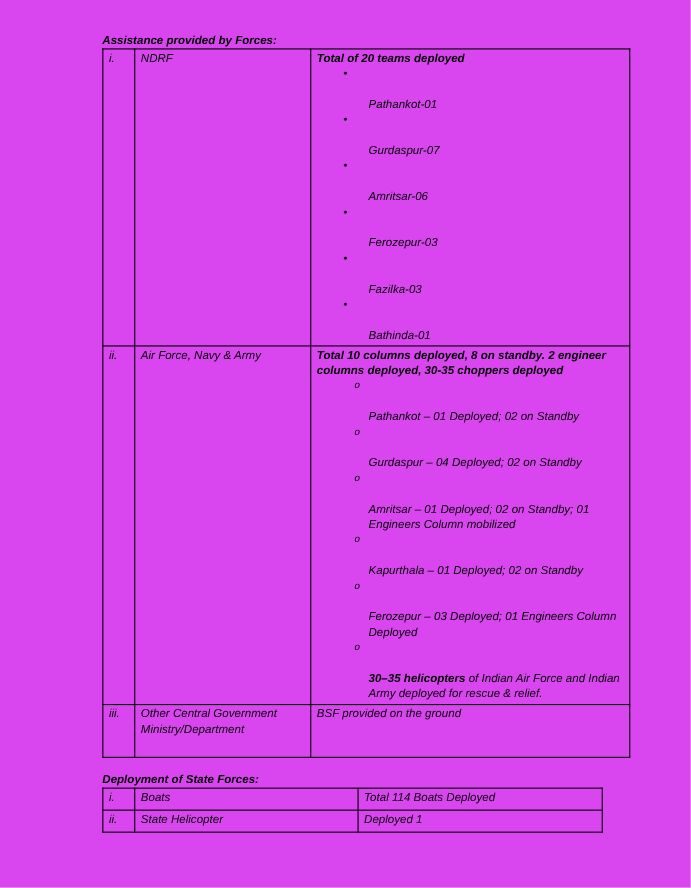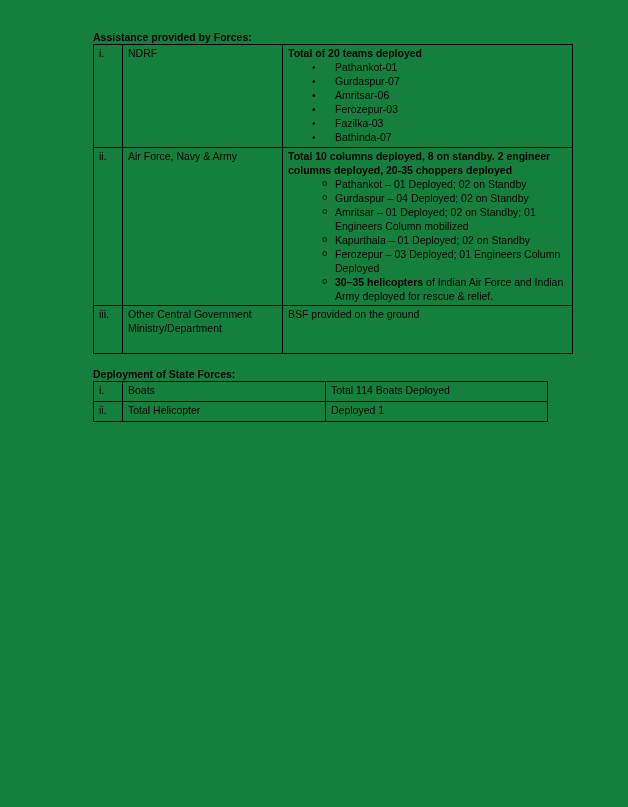"Assistance provided by Forces:" .page { background: #15803d -> #d946ef; font-style: none -> italic }
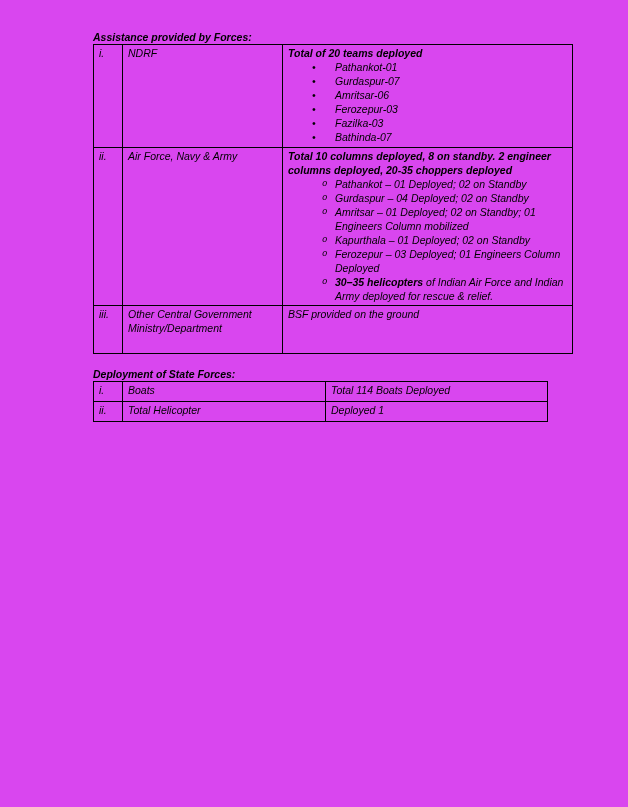"Pathankot-01" .bullet .btext { margin-top: none -> 28px }
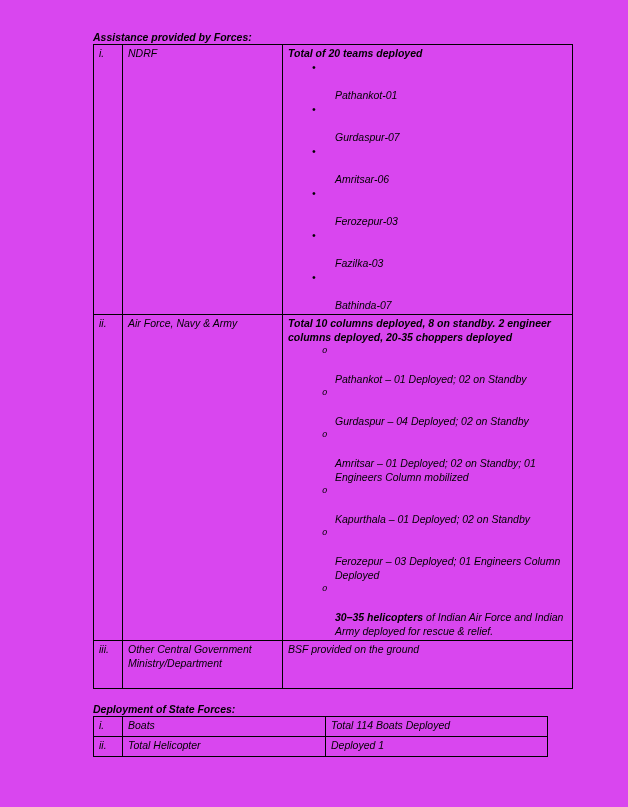"Bathinda-07" span.btext { text: Bathinda-07 -> Bathinda-01 }
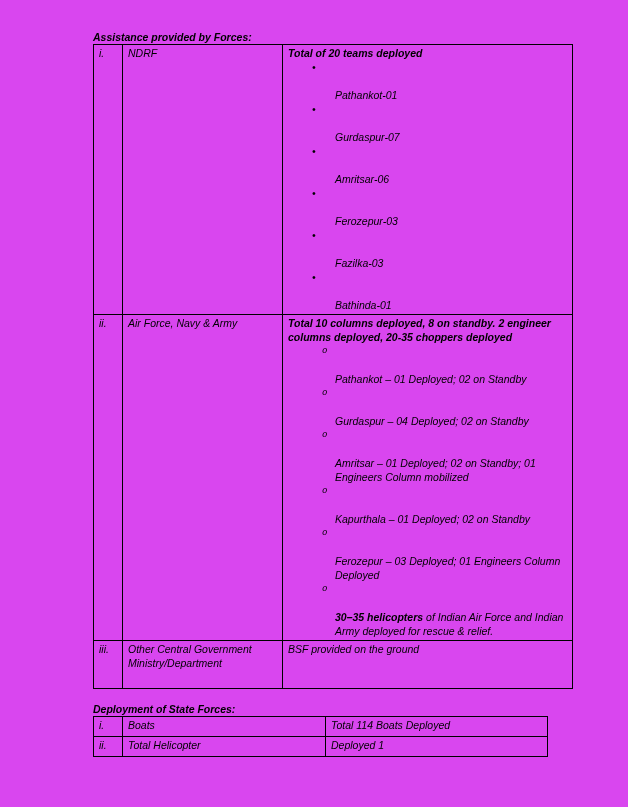"Total 10 columns deployed, 8" div.bold { text: 20-35 -> 30-35 }
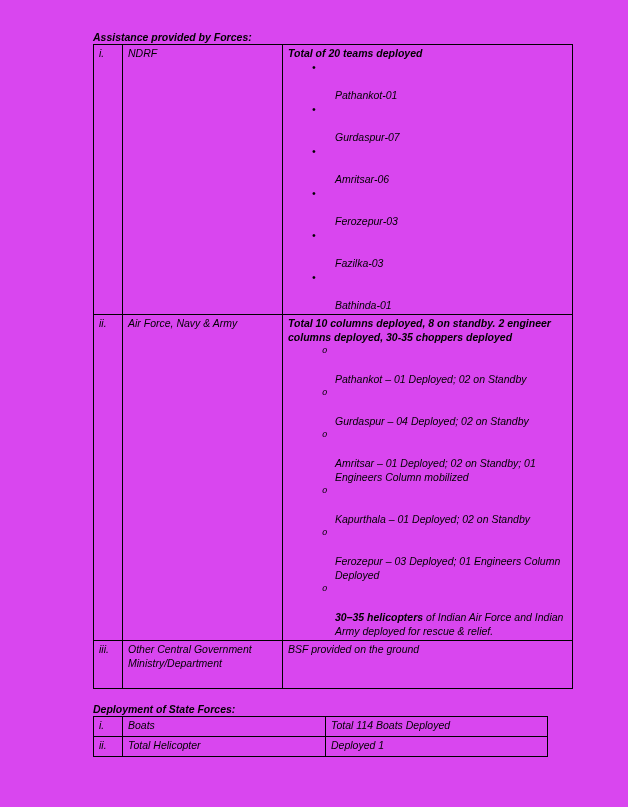"Total Helicopter" td.c-name { text: Total -> State }
